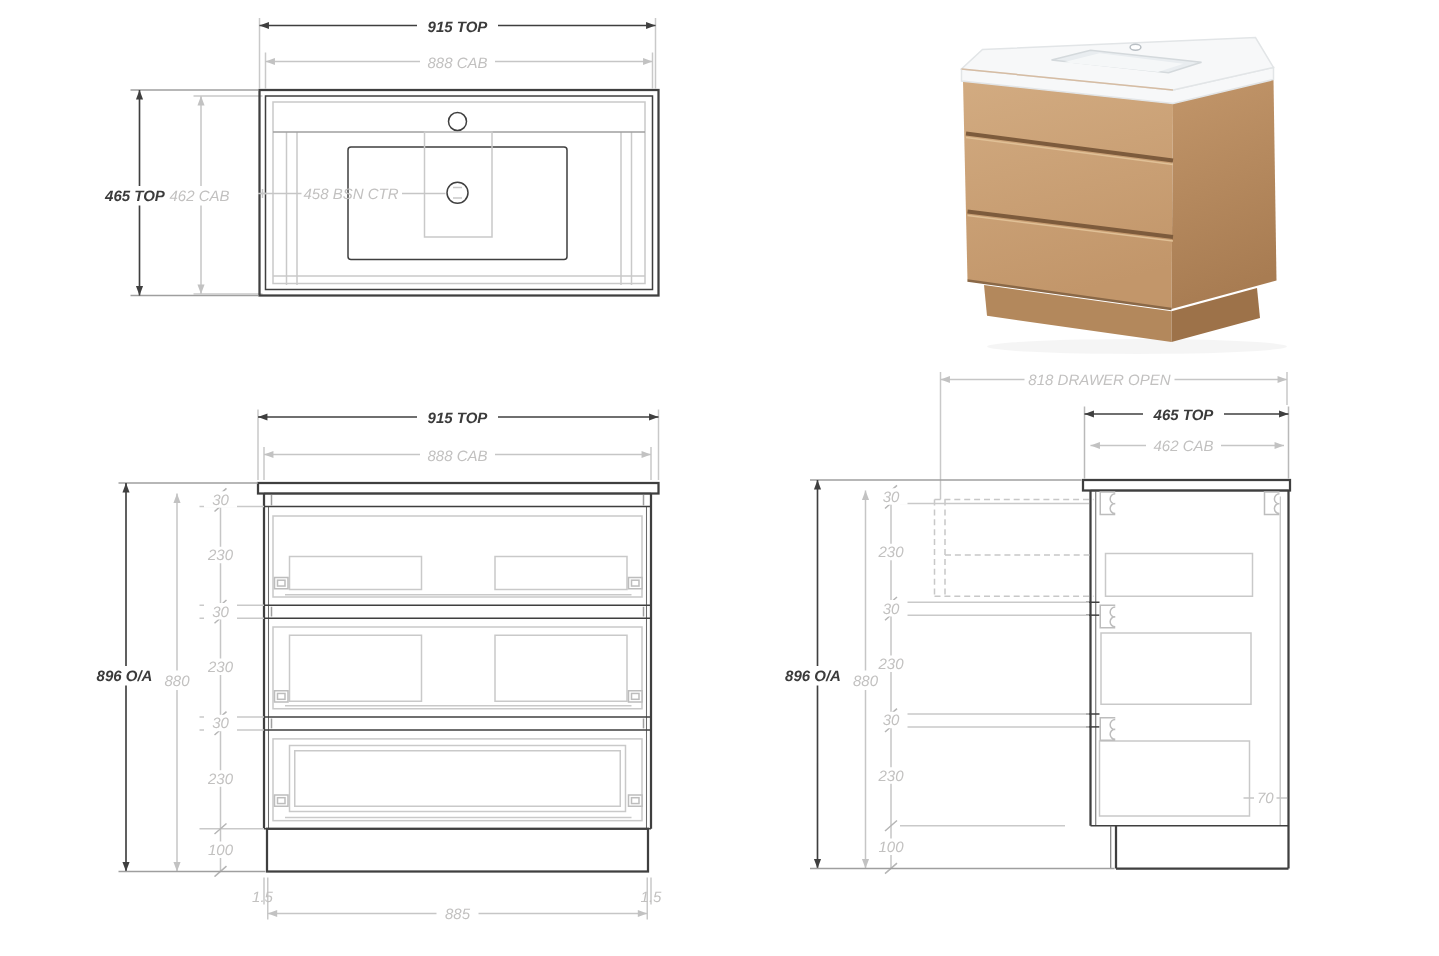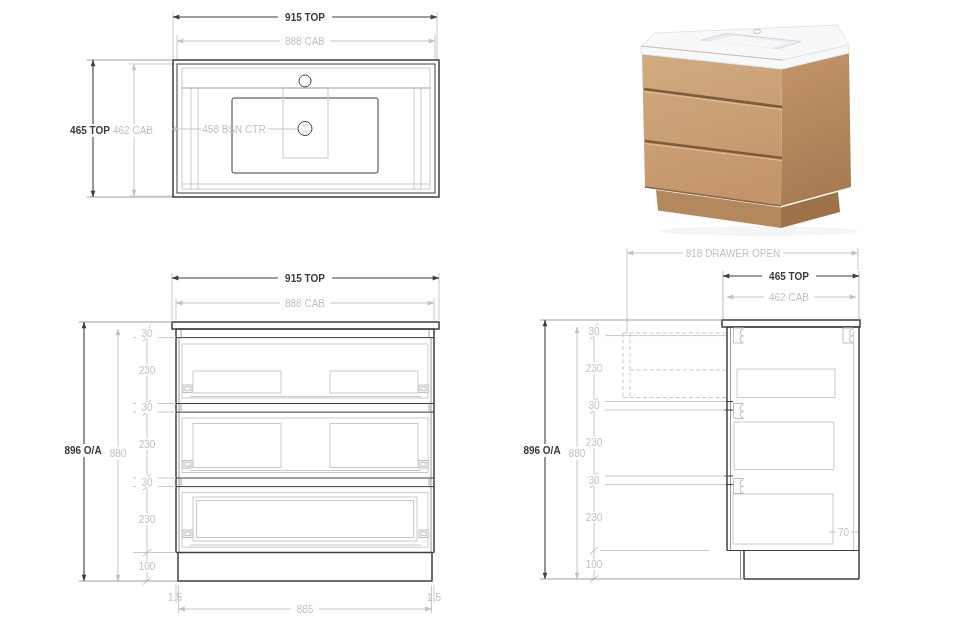"915 TOP" #sheet { font-style: none -> italic }
